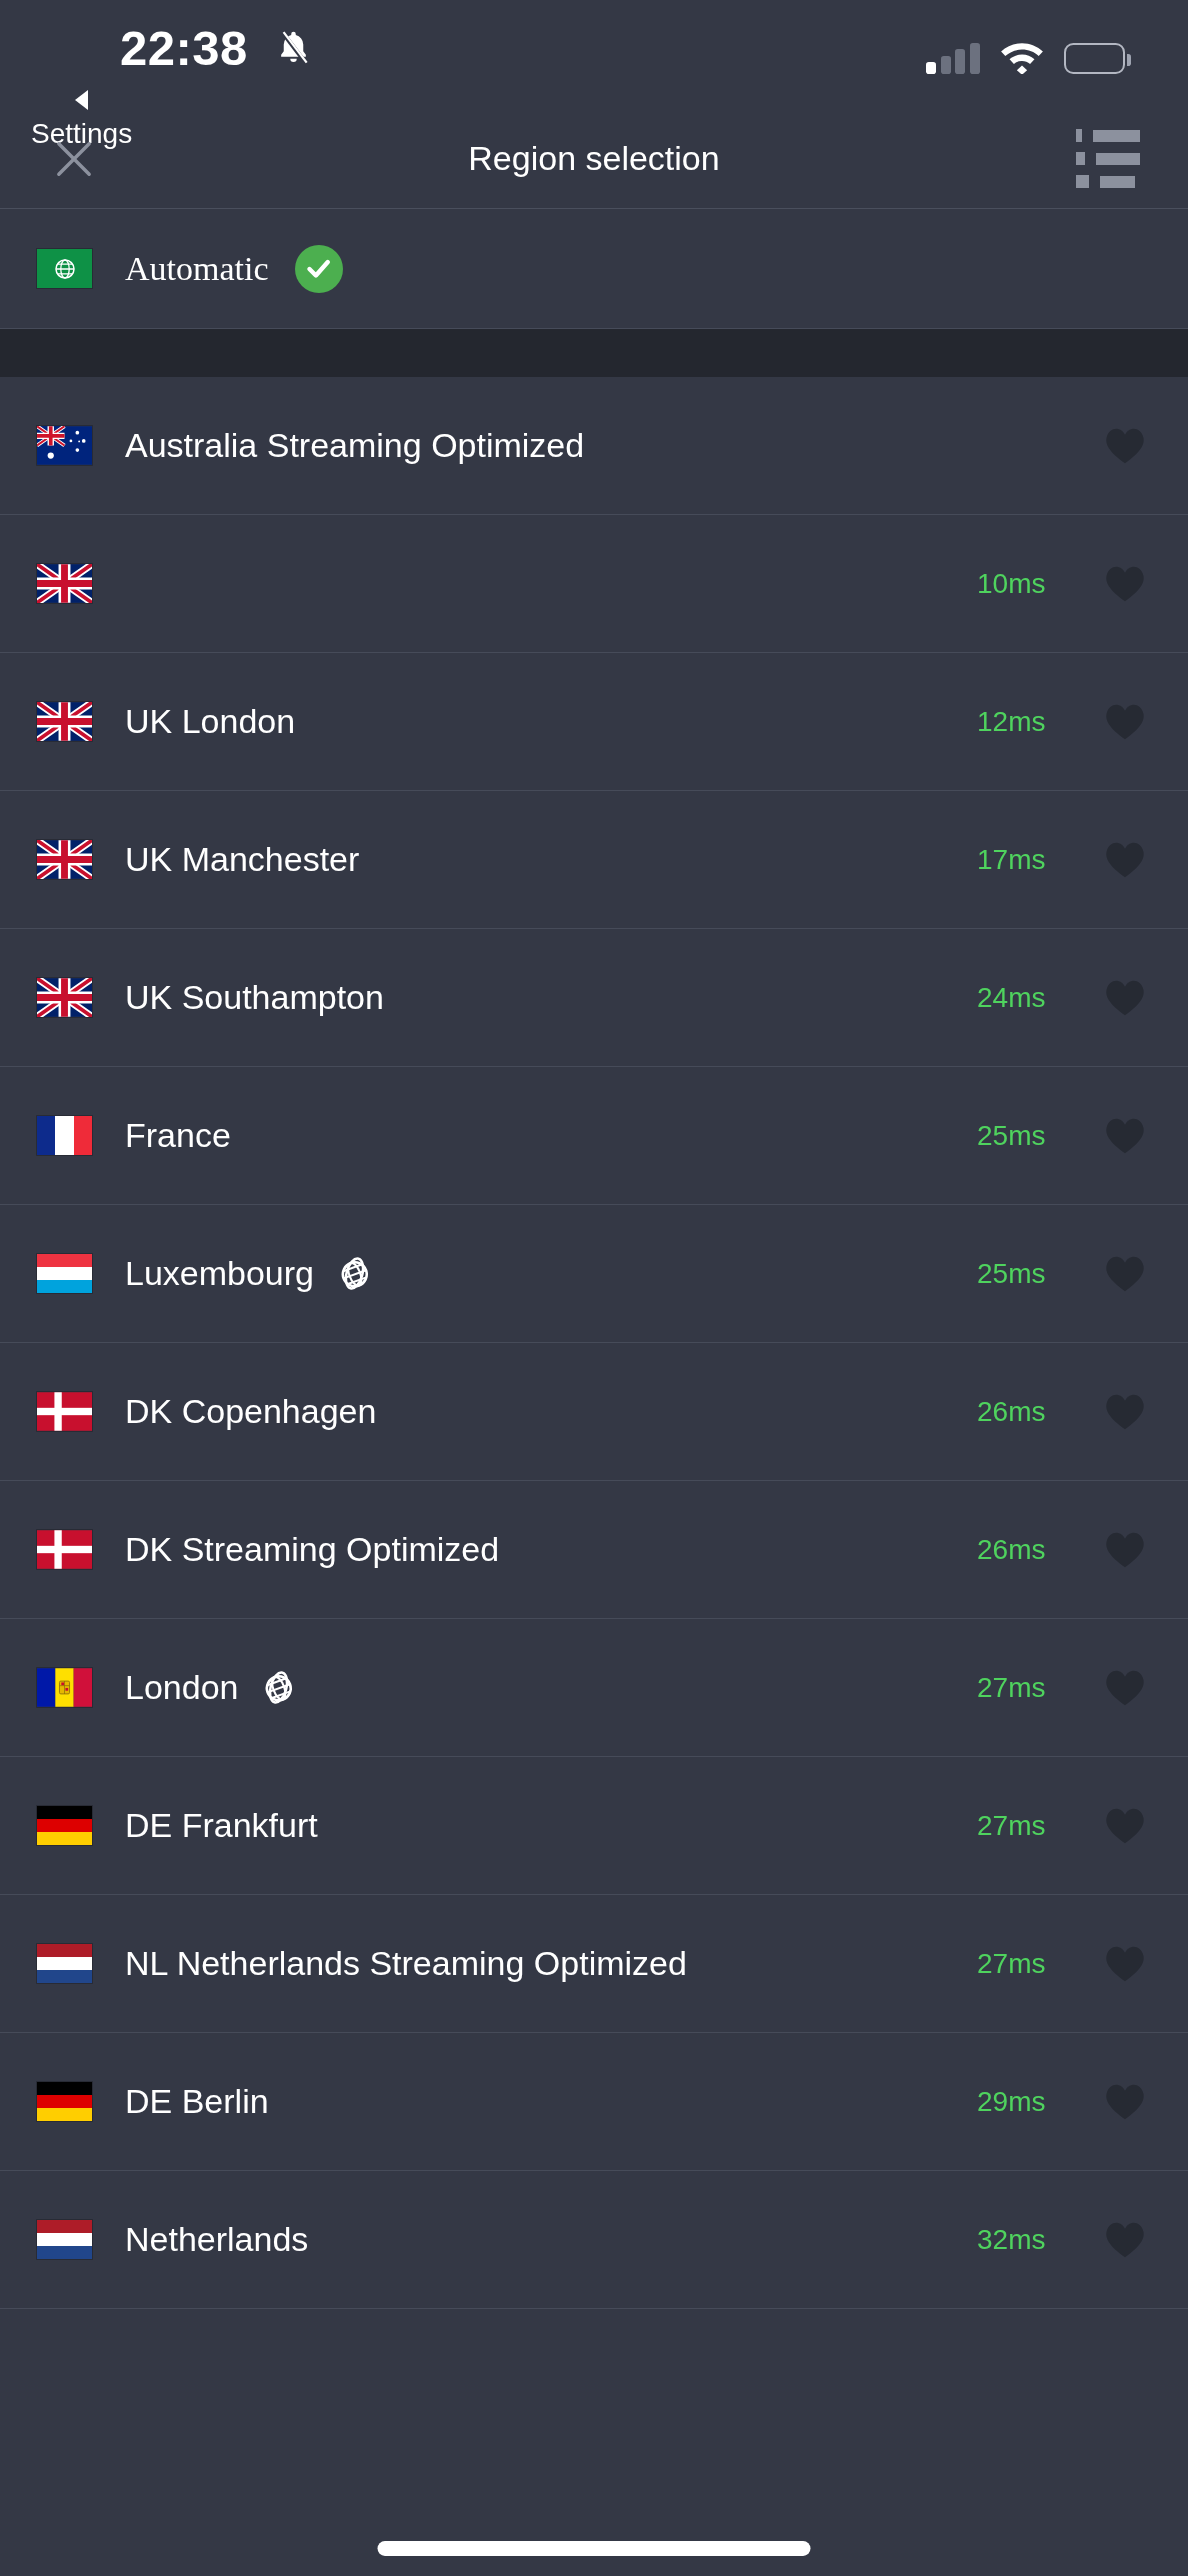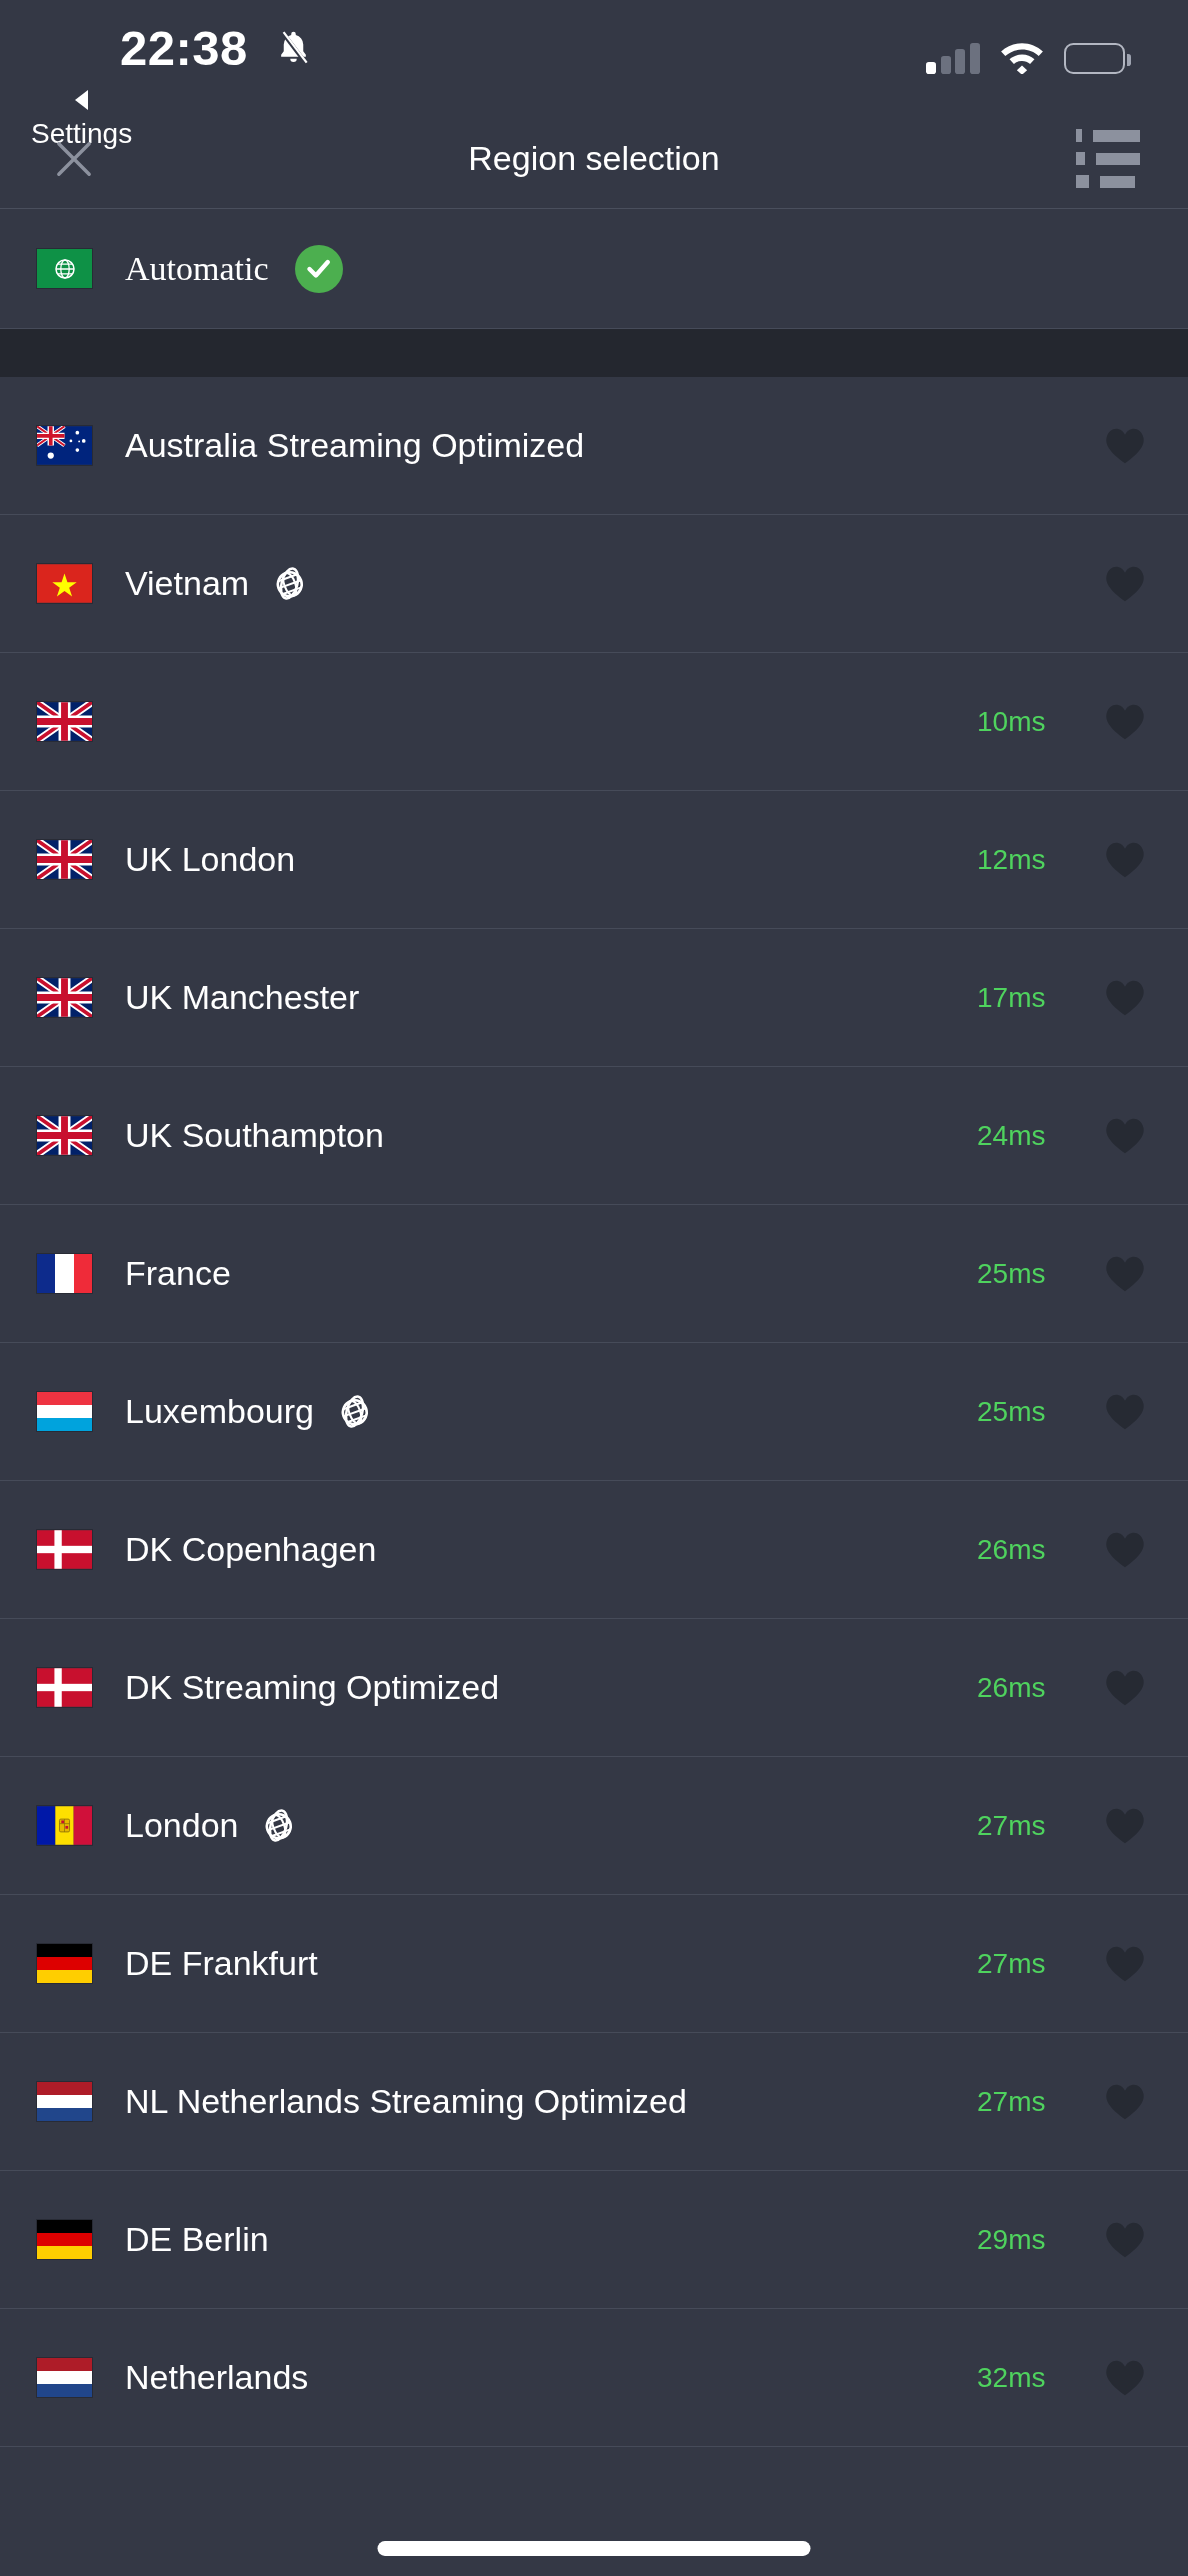"Vietnam" div.row { html: <div> <span> <svg> <rect></rect> <path></path> </svg> </span> <span>Vietnam</span> <span> <svg> <circle></circle> <ellipse></ellipse> <path></path> <ellipse></ellipse> </svg> </span> <span></span> <span></span> <span> <svg> <path></path> </svg> </span> </div> -> none }
